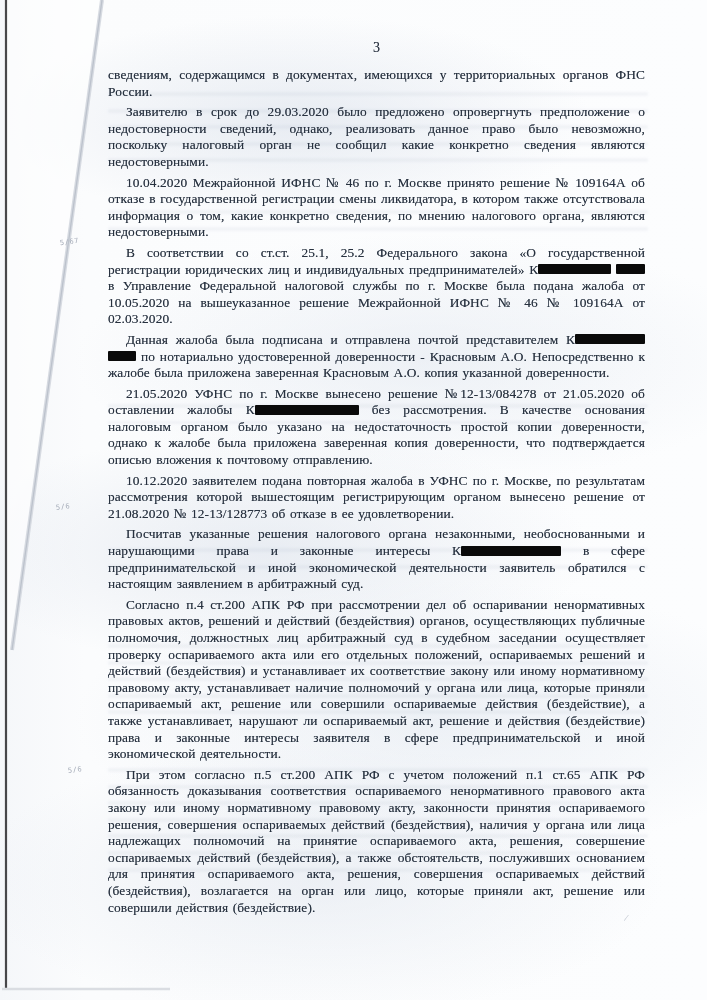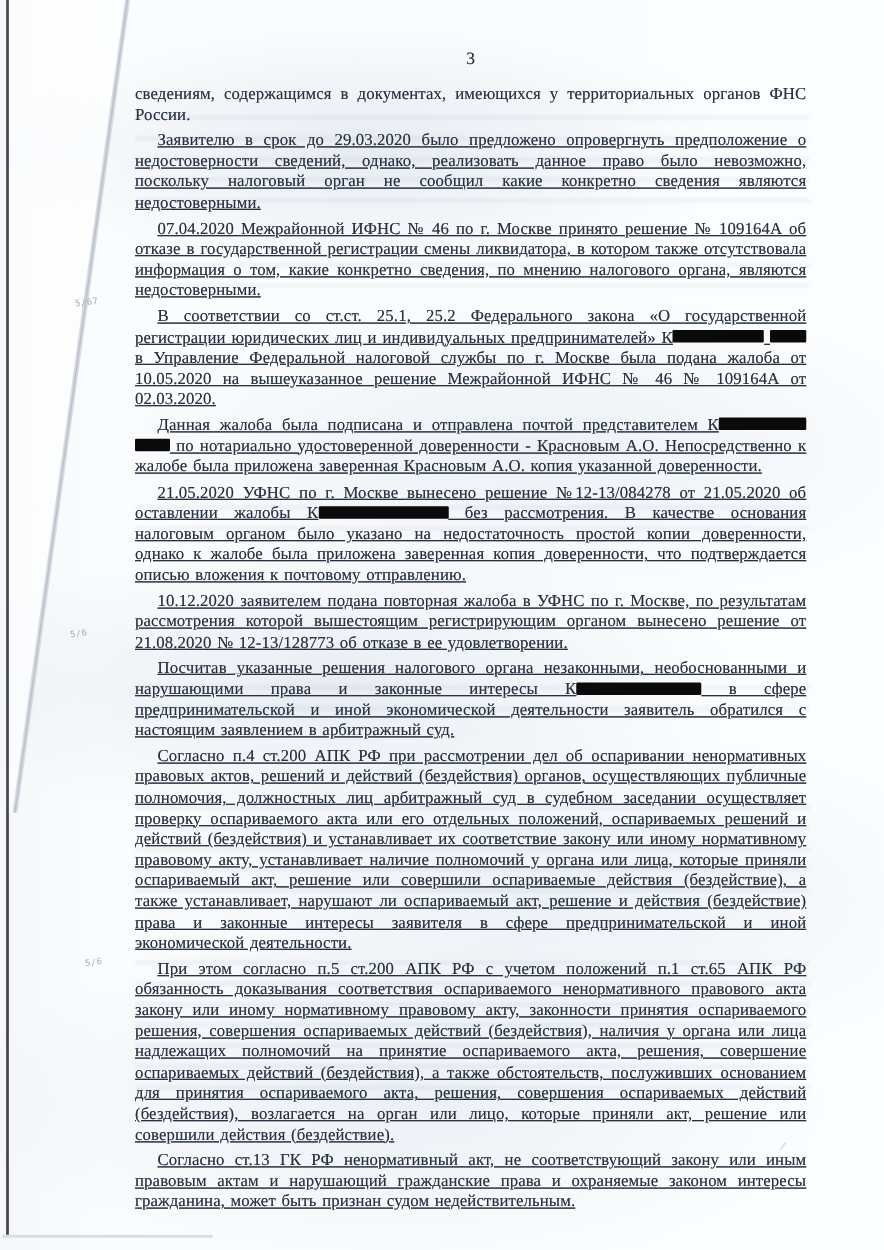"Заявителю в срок до 29.03.2020" .para.indent { text-decoration: underline -> none }
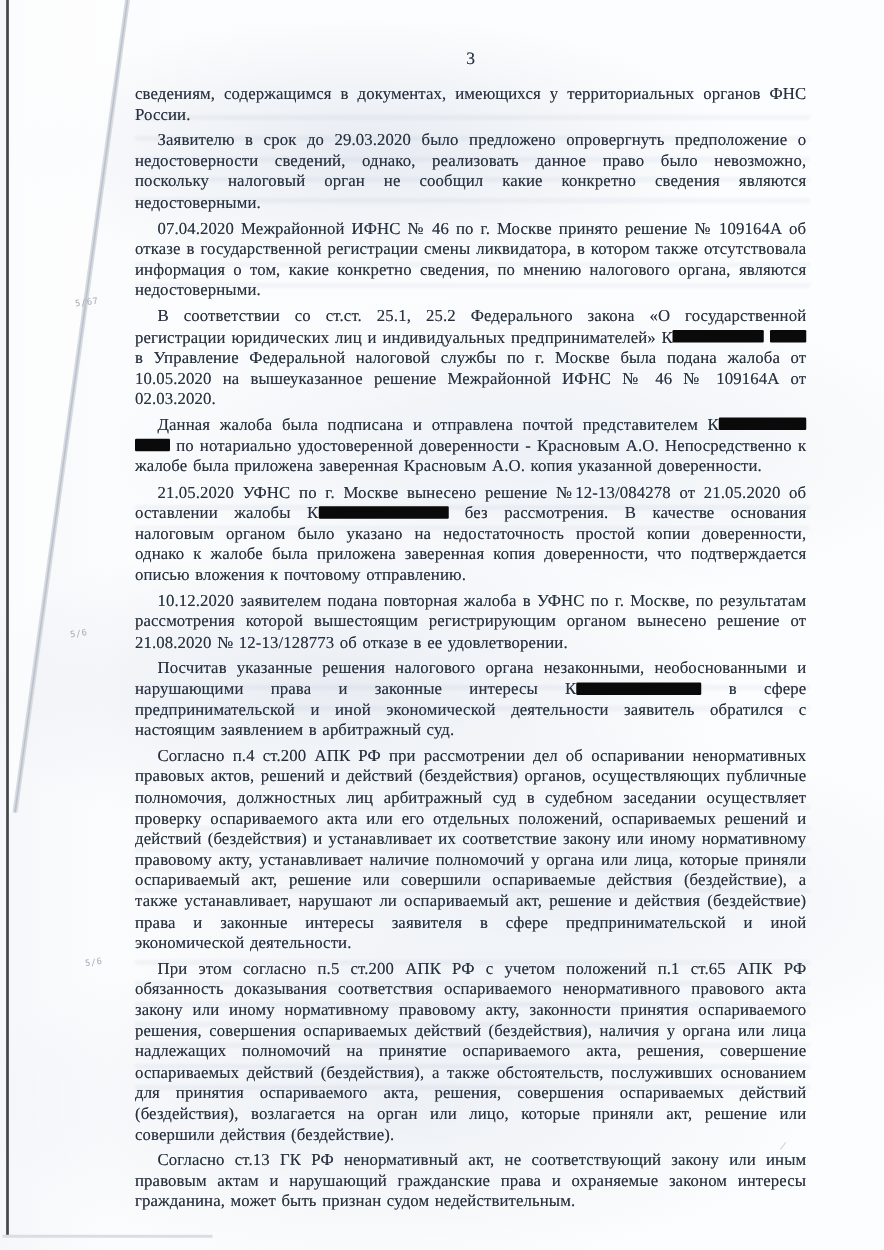"07.04.2020 Межрайонной ИФНС № 46" span { text: 07.04.2020 -> 10.04.2020 }
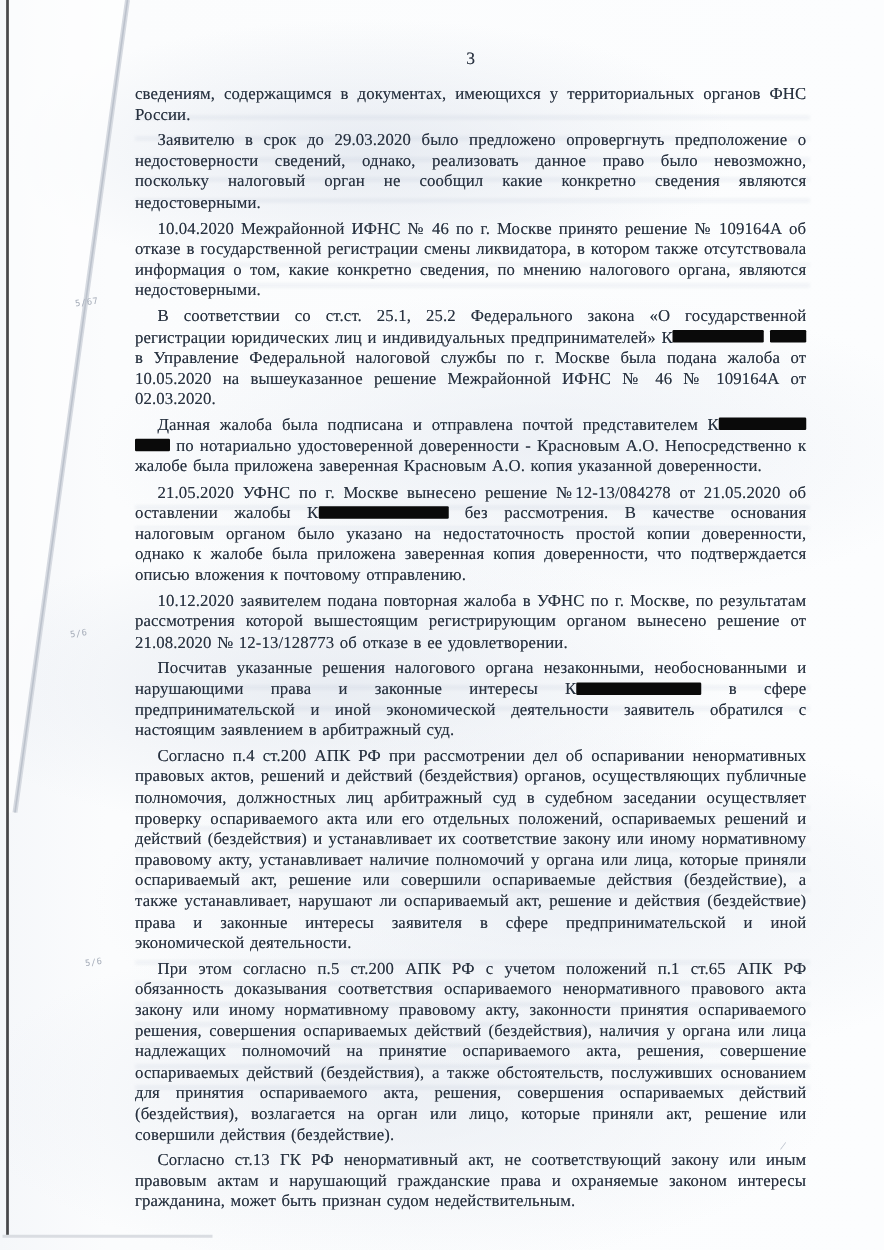"Согласно ст.13 ГК РФ ненормативный" p.para { html: <p><span>Согласно ст.13 ГК РФ ненормативный акт, не соответствующий закону или иным правовым актам и нарушающий гражданские права и охраняемые законом интересы гражданина, может быть признан судом недействительным.</span></p> -> none }
